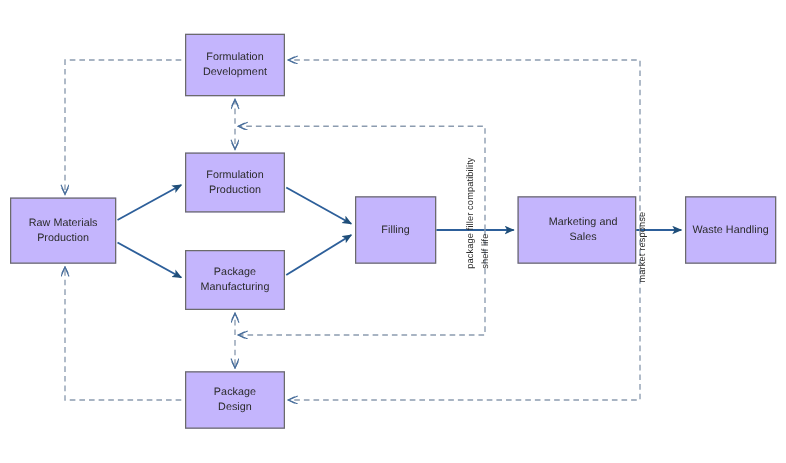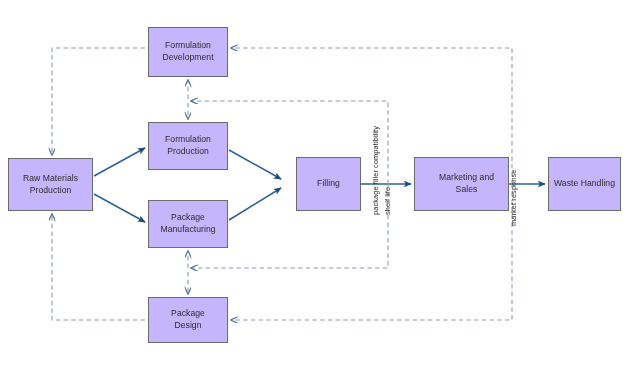"Filling" div.node { left: 296px -> 284px }
